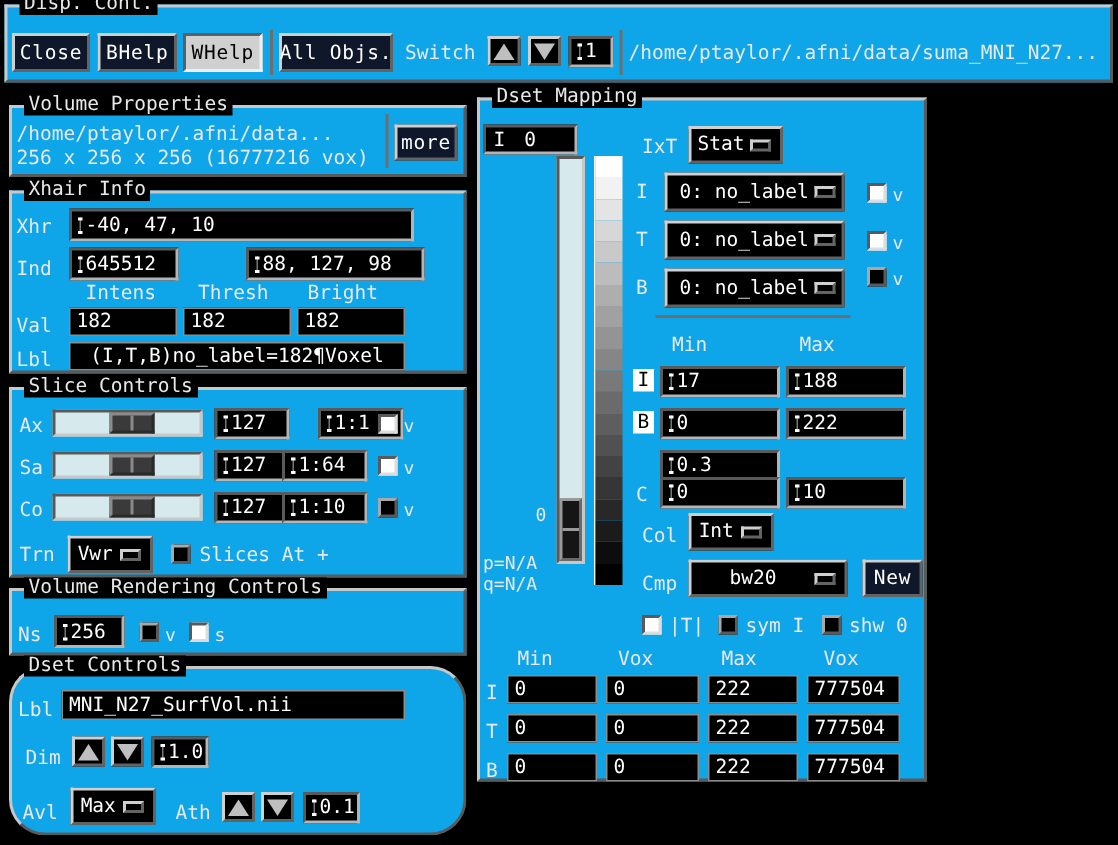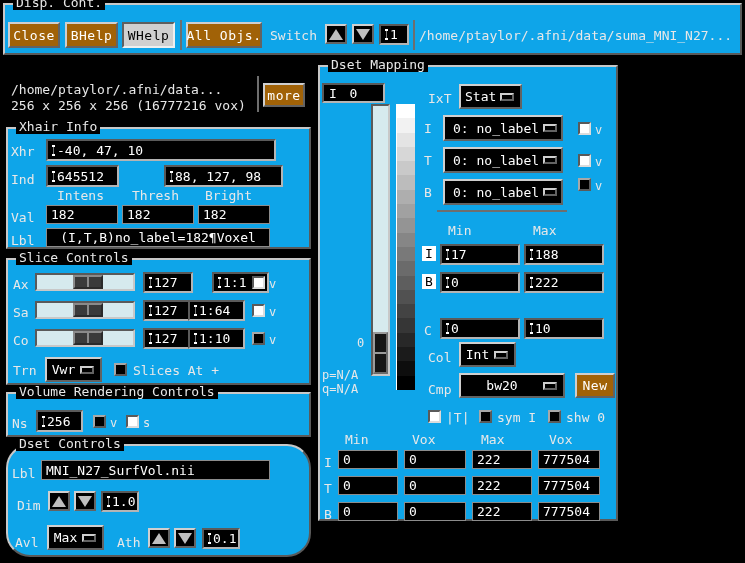"Close" .btn { background: #a16207 -> #0f172a }
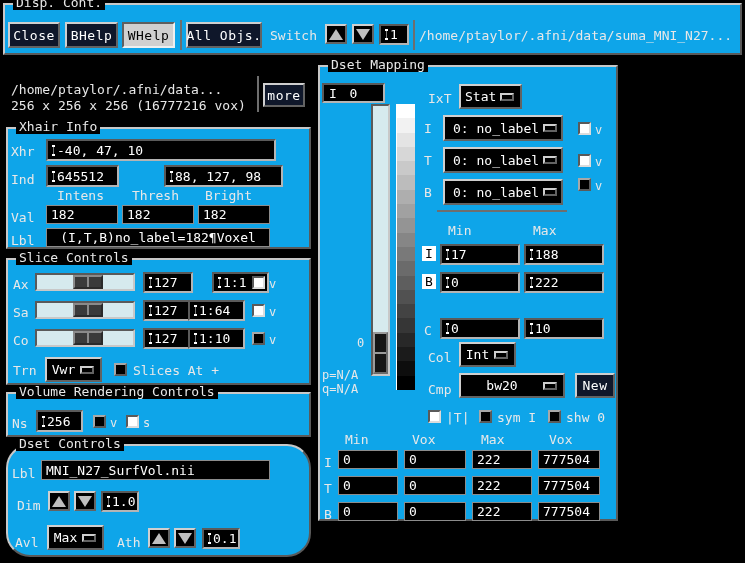"Volume Properties" div.frame { html: none -> <div> <span>Volume Properties</span> </div> }
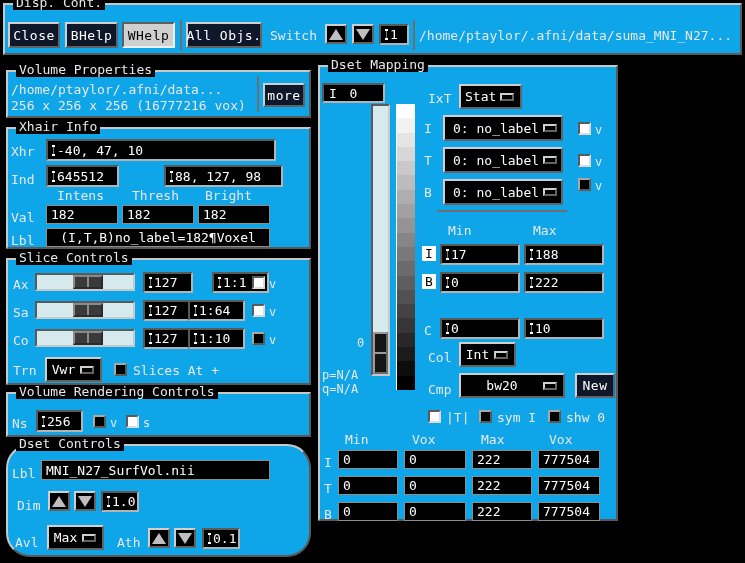"0.3" div.tfield { html: none -> <div>0.3</div> }
